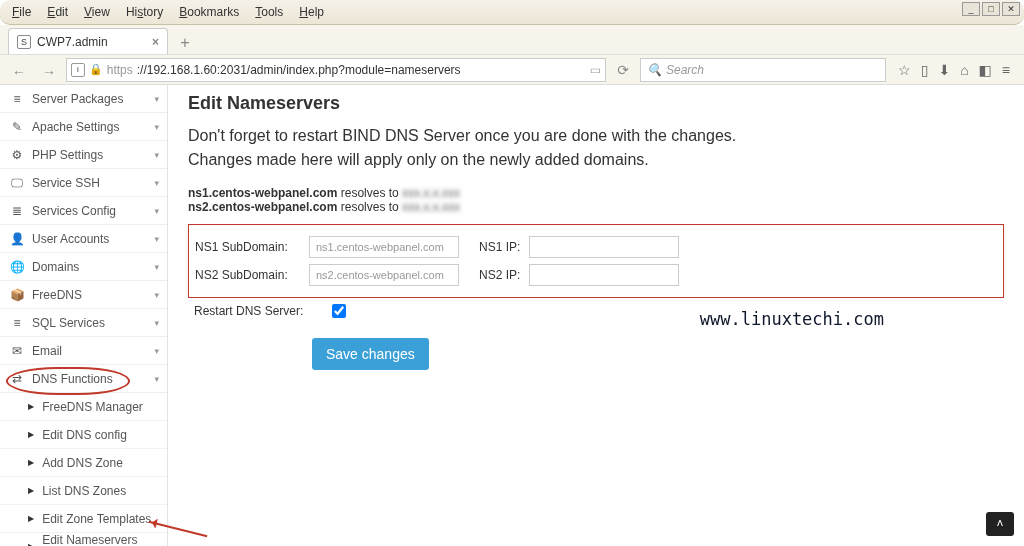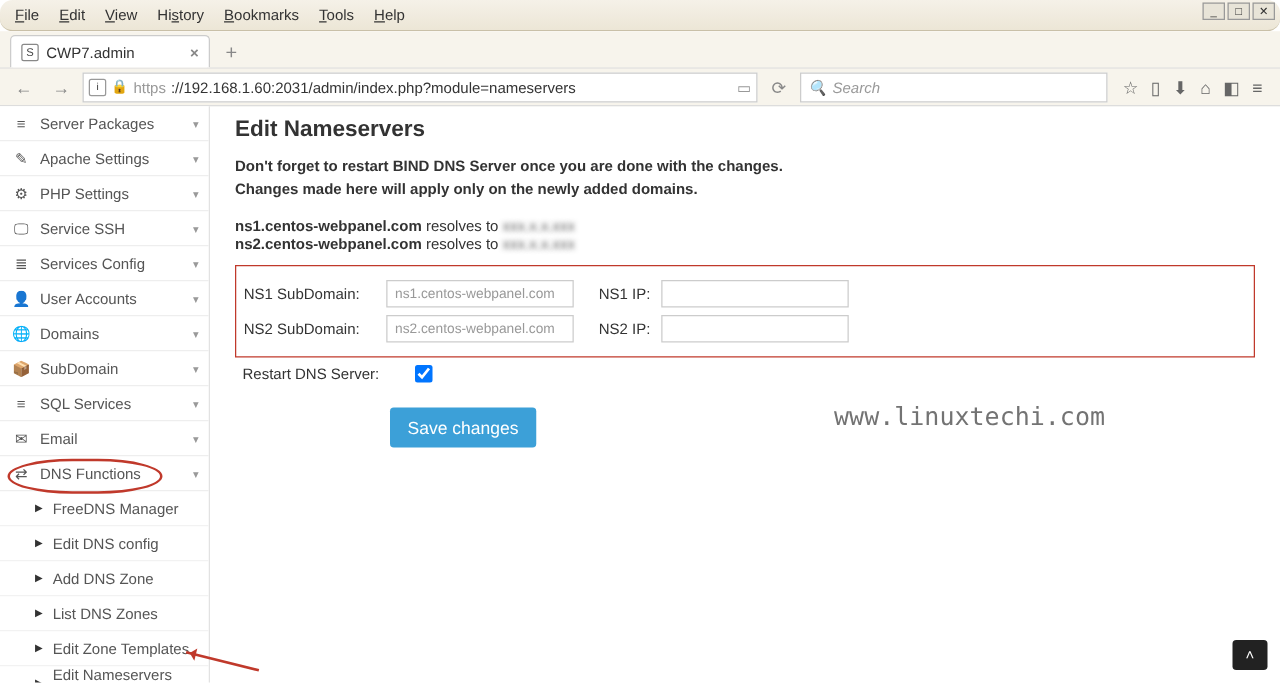"Don't forget to restart BIND" .desc { font-size: 12px -> 16px; font-weight: bold -> none }
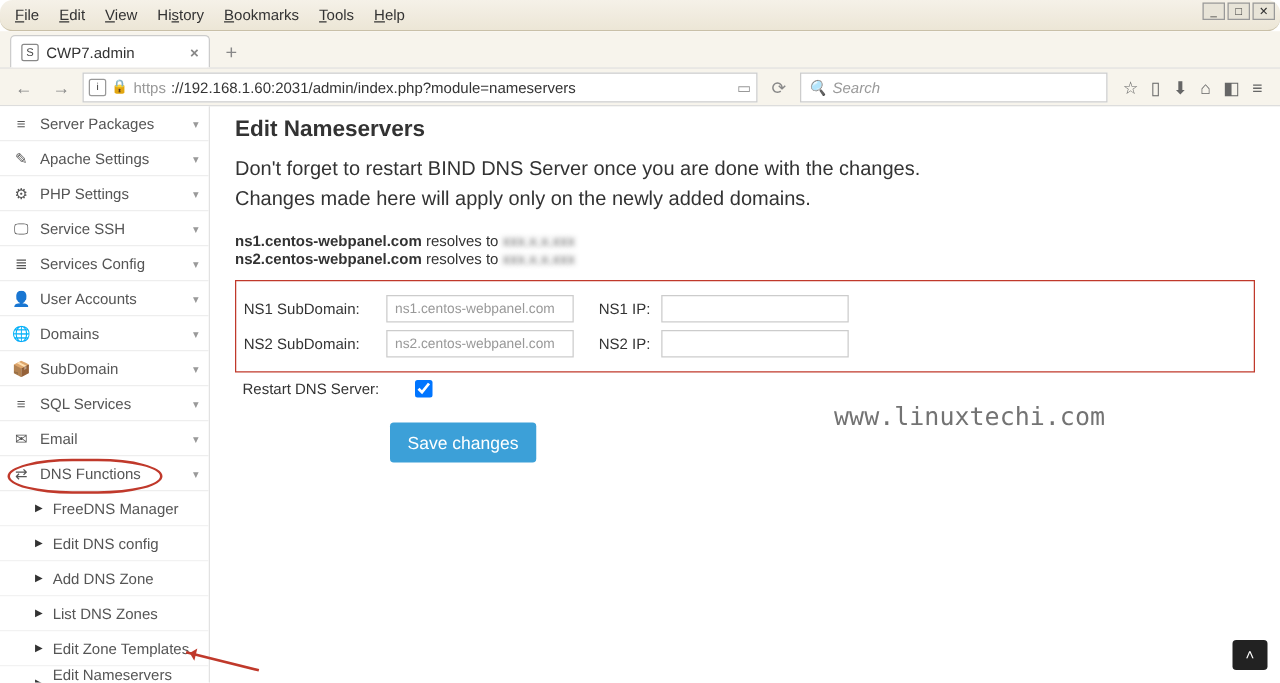"SubDomain" span { text: SubDomain -> FreeDNS }
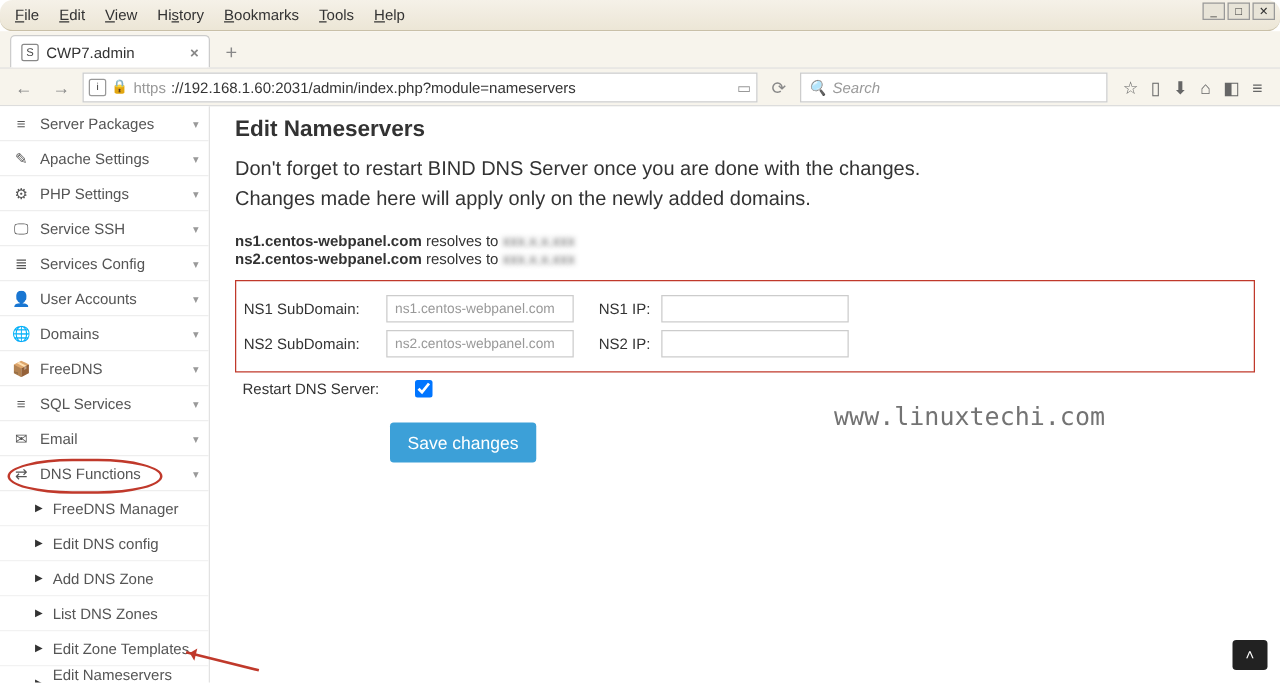"www.linuxtechi.com" .watermark { color: #737373 -> #0f172a; font-size: 20px -> 17px; top: 236px -> 224px }
